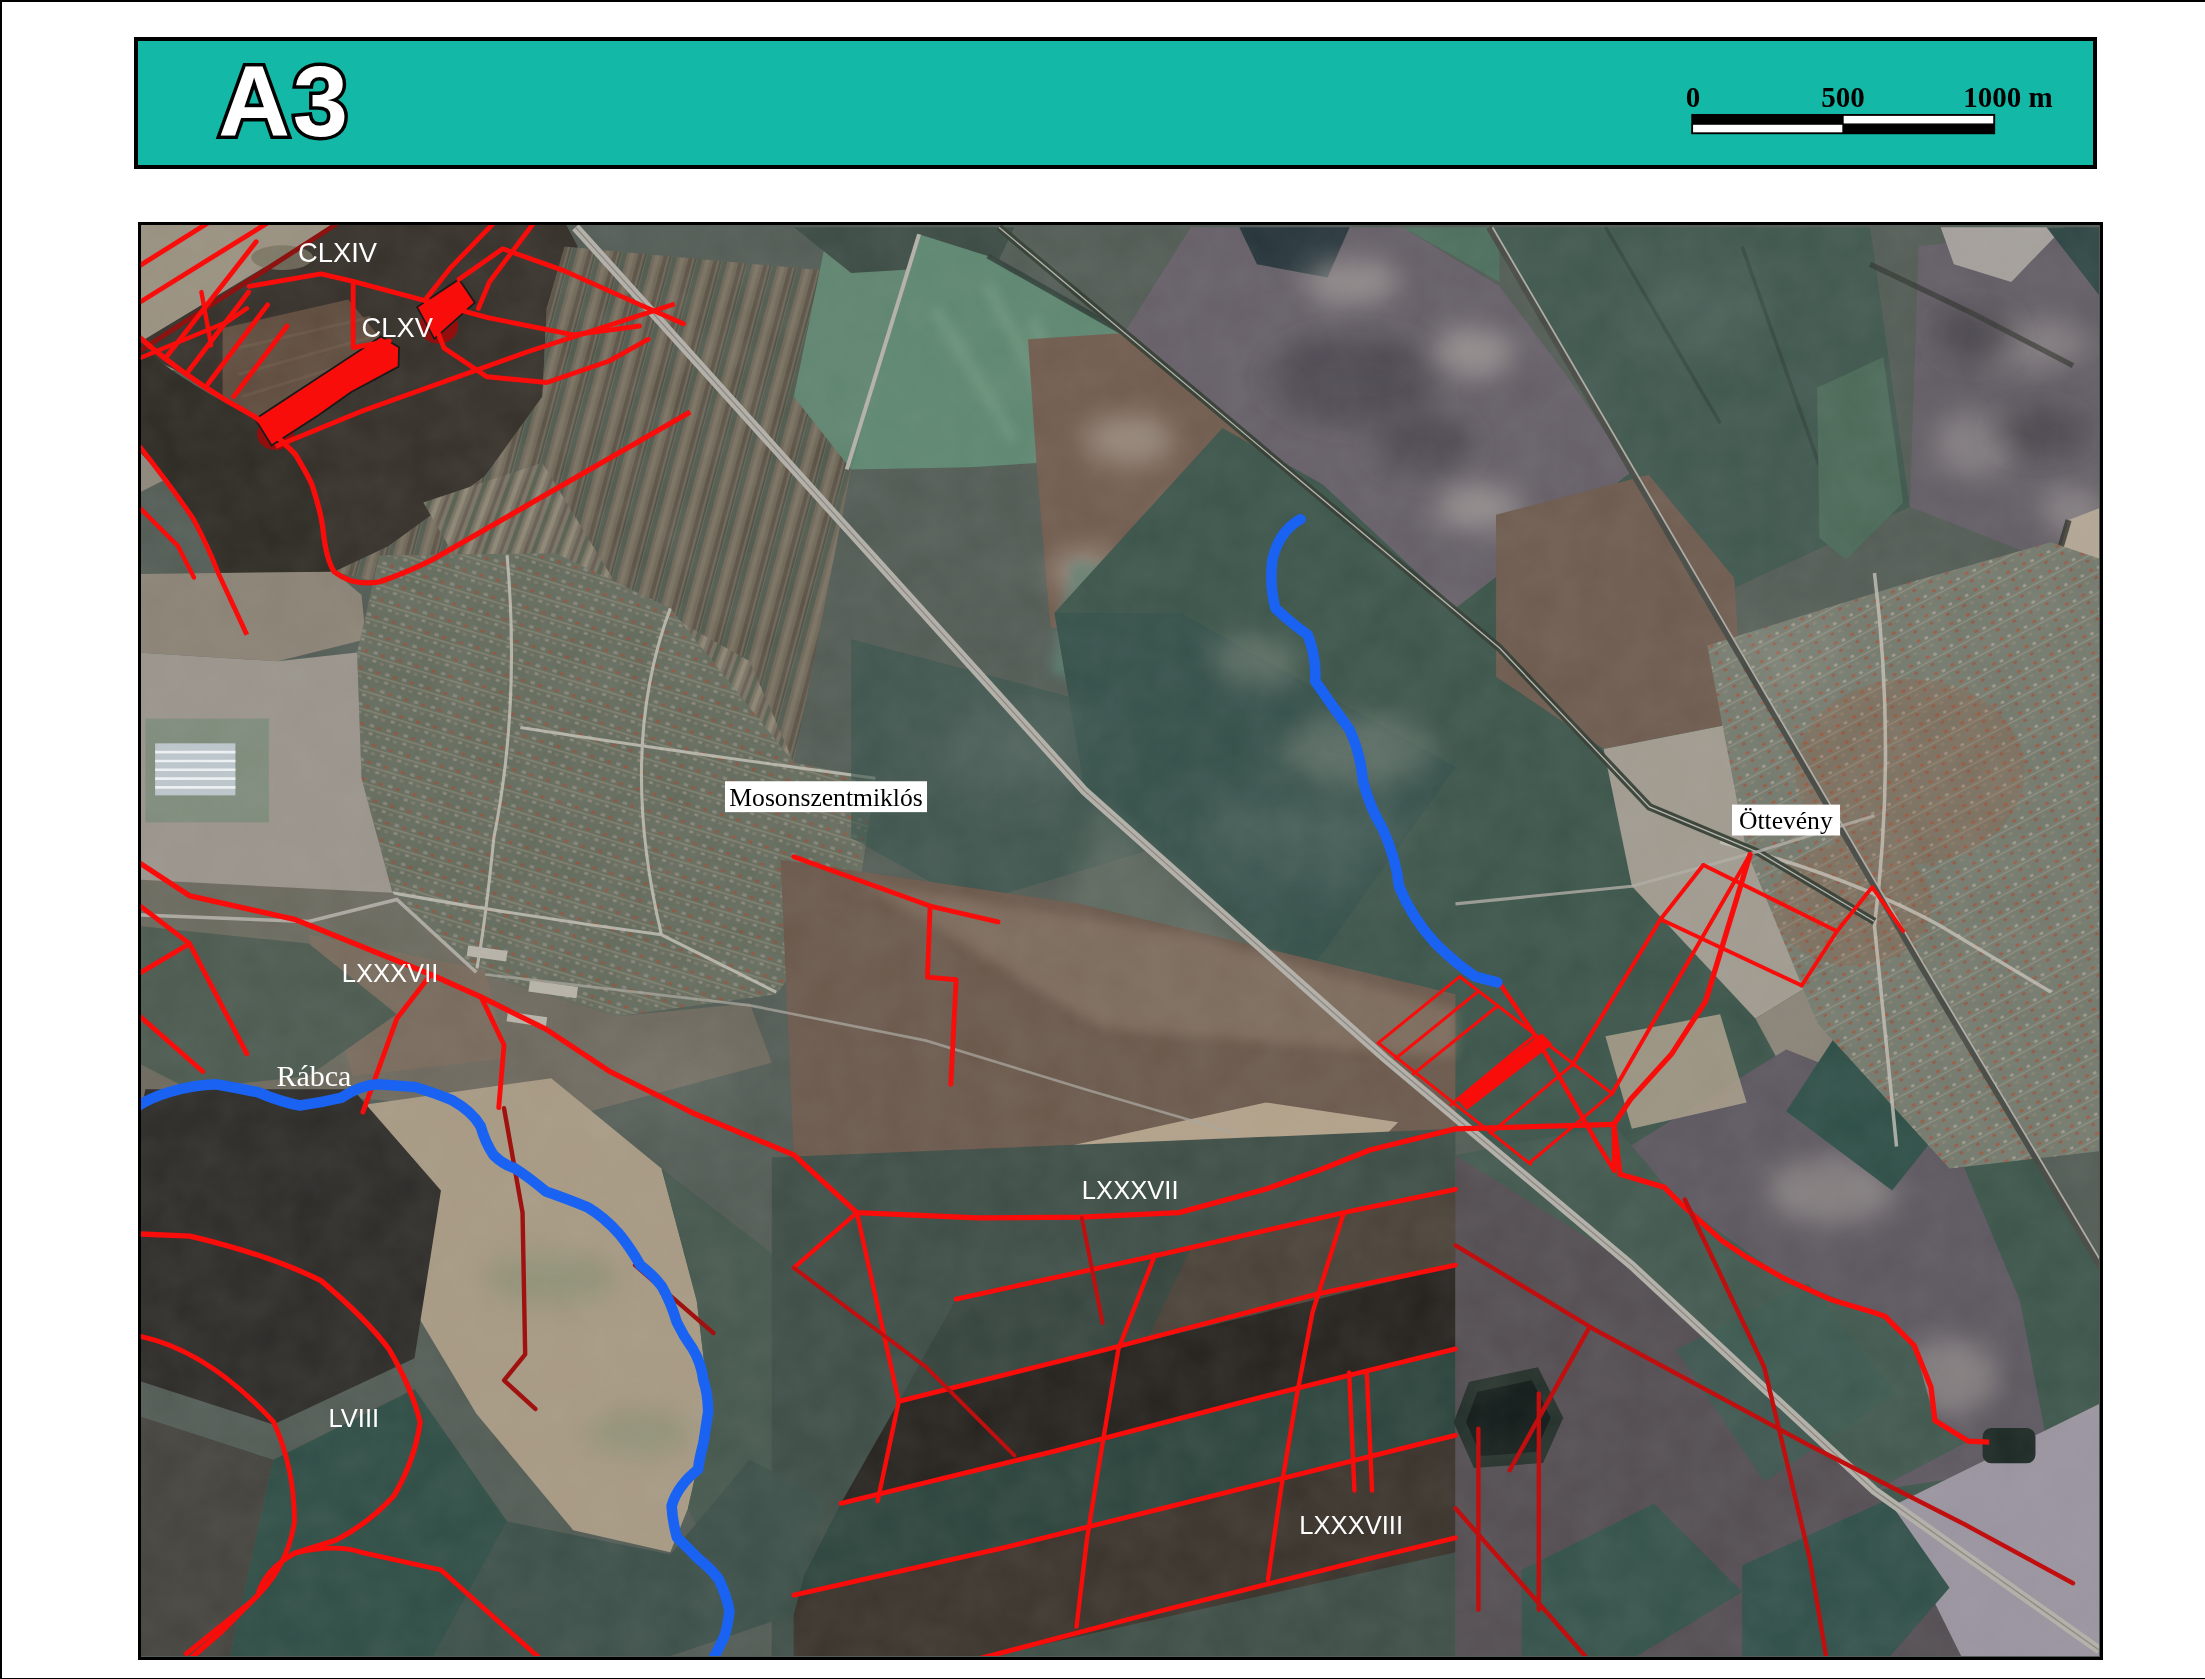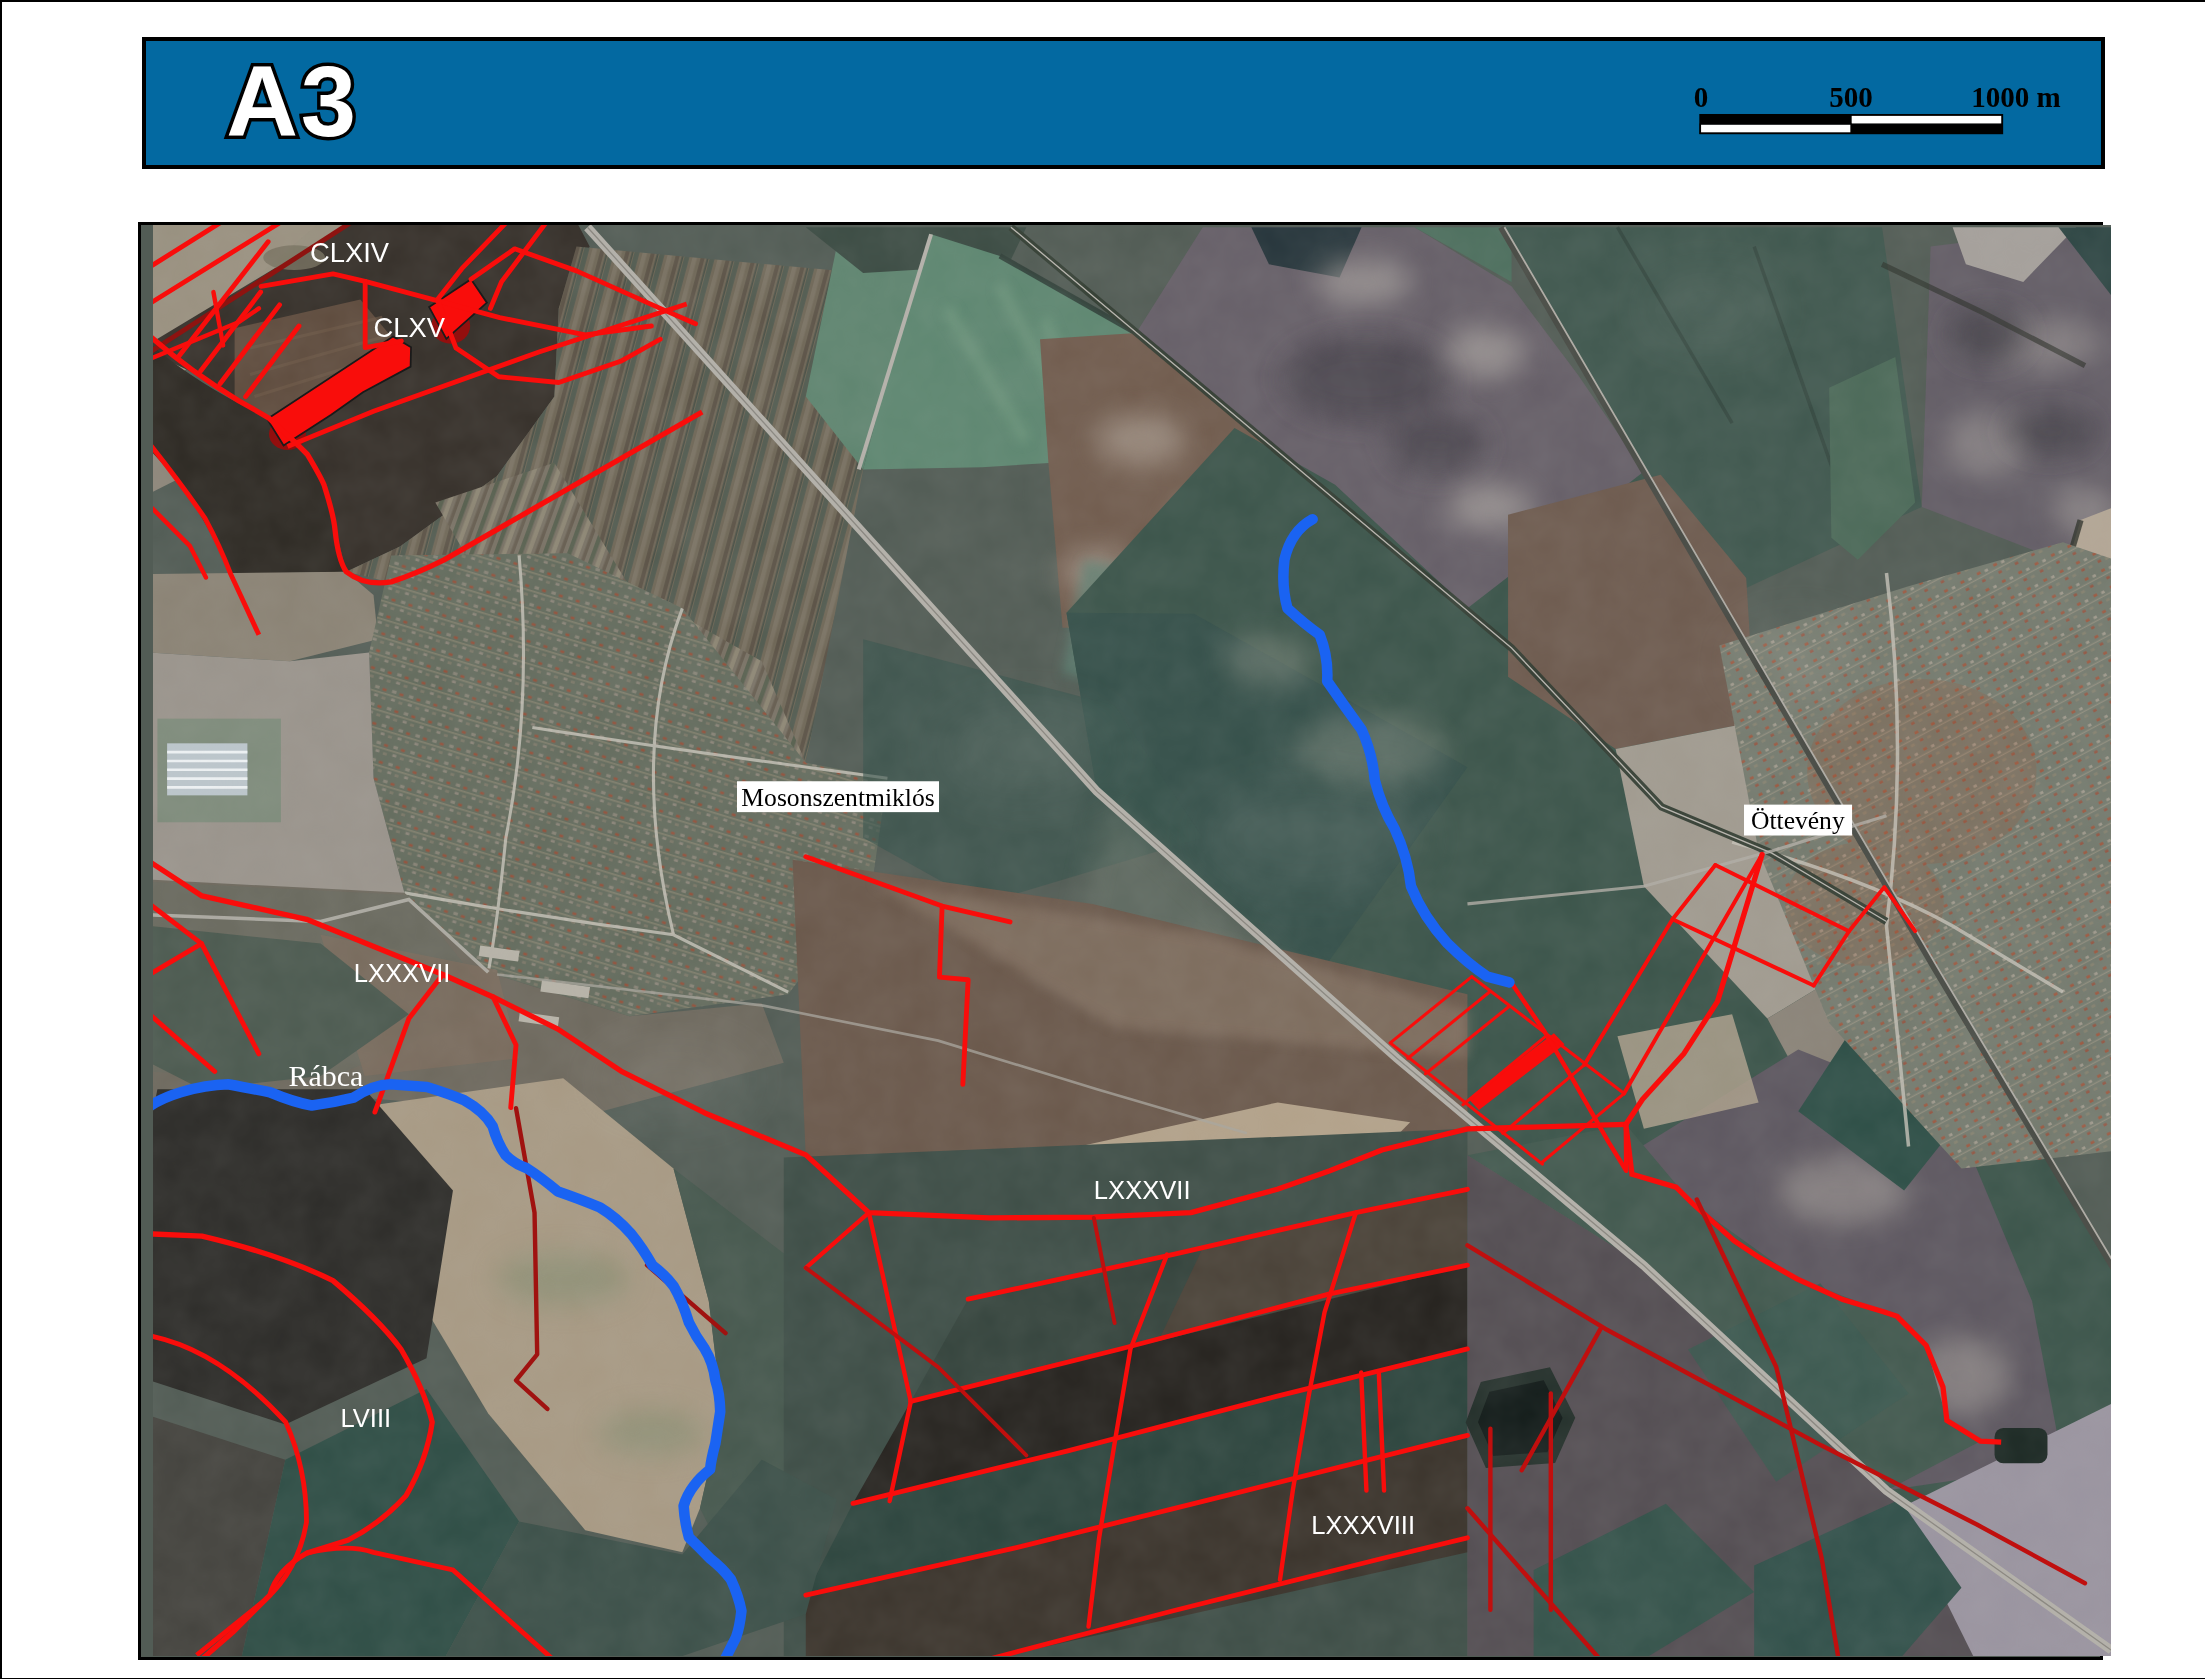"A3" #header { background: #0369a1 -> #14b8a6; left: 142px -> 134px }
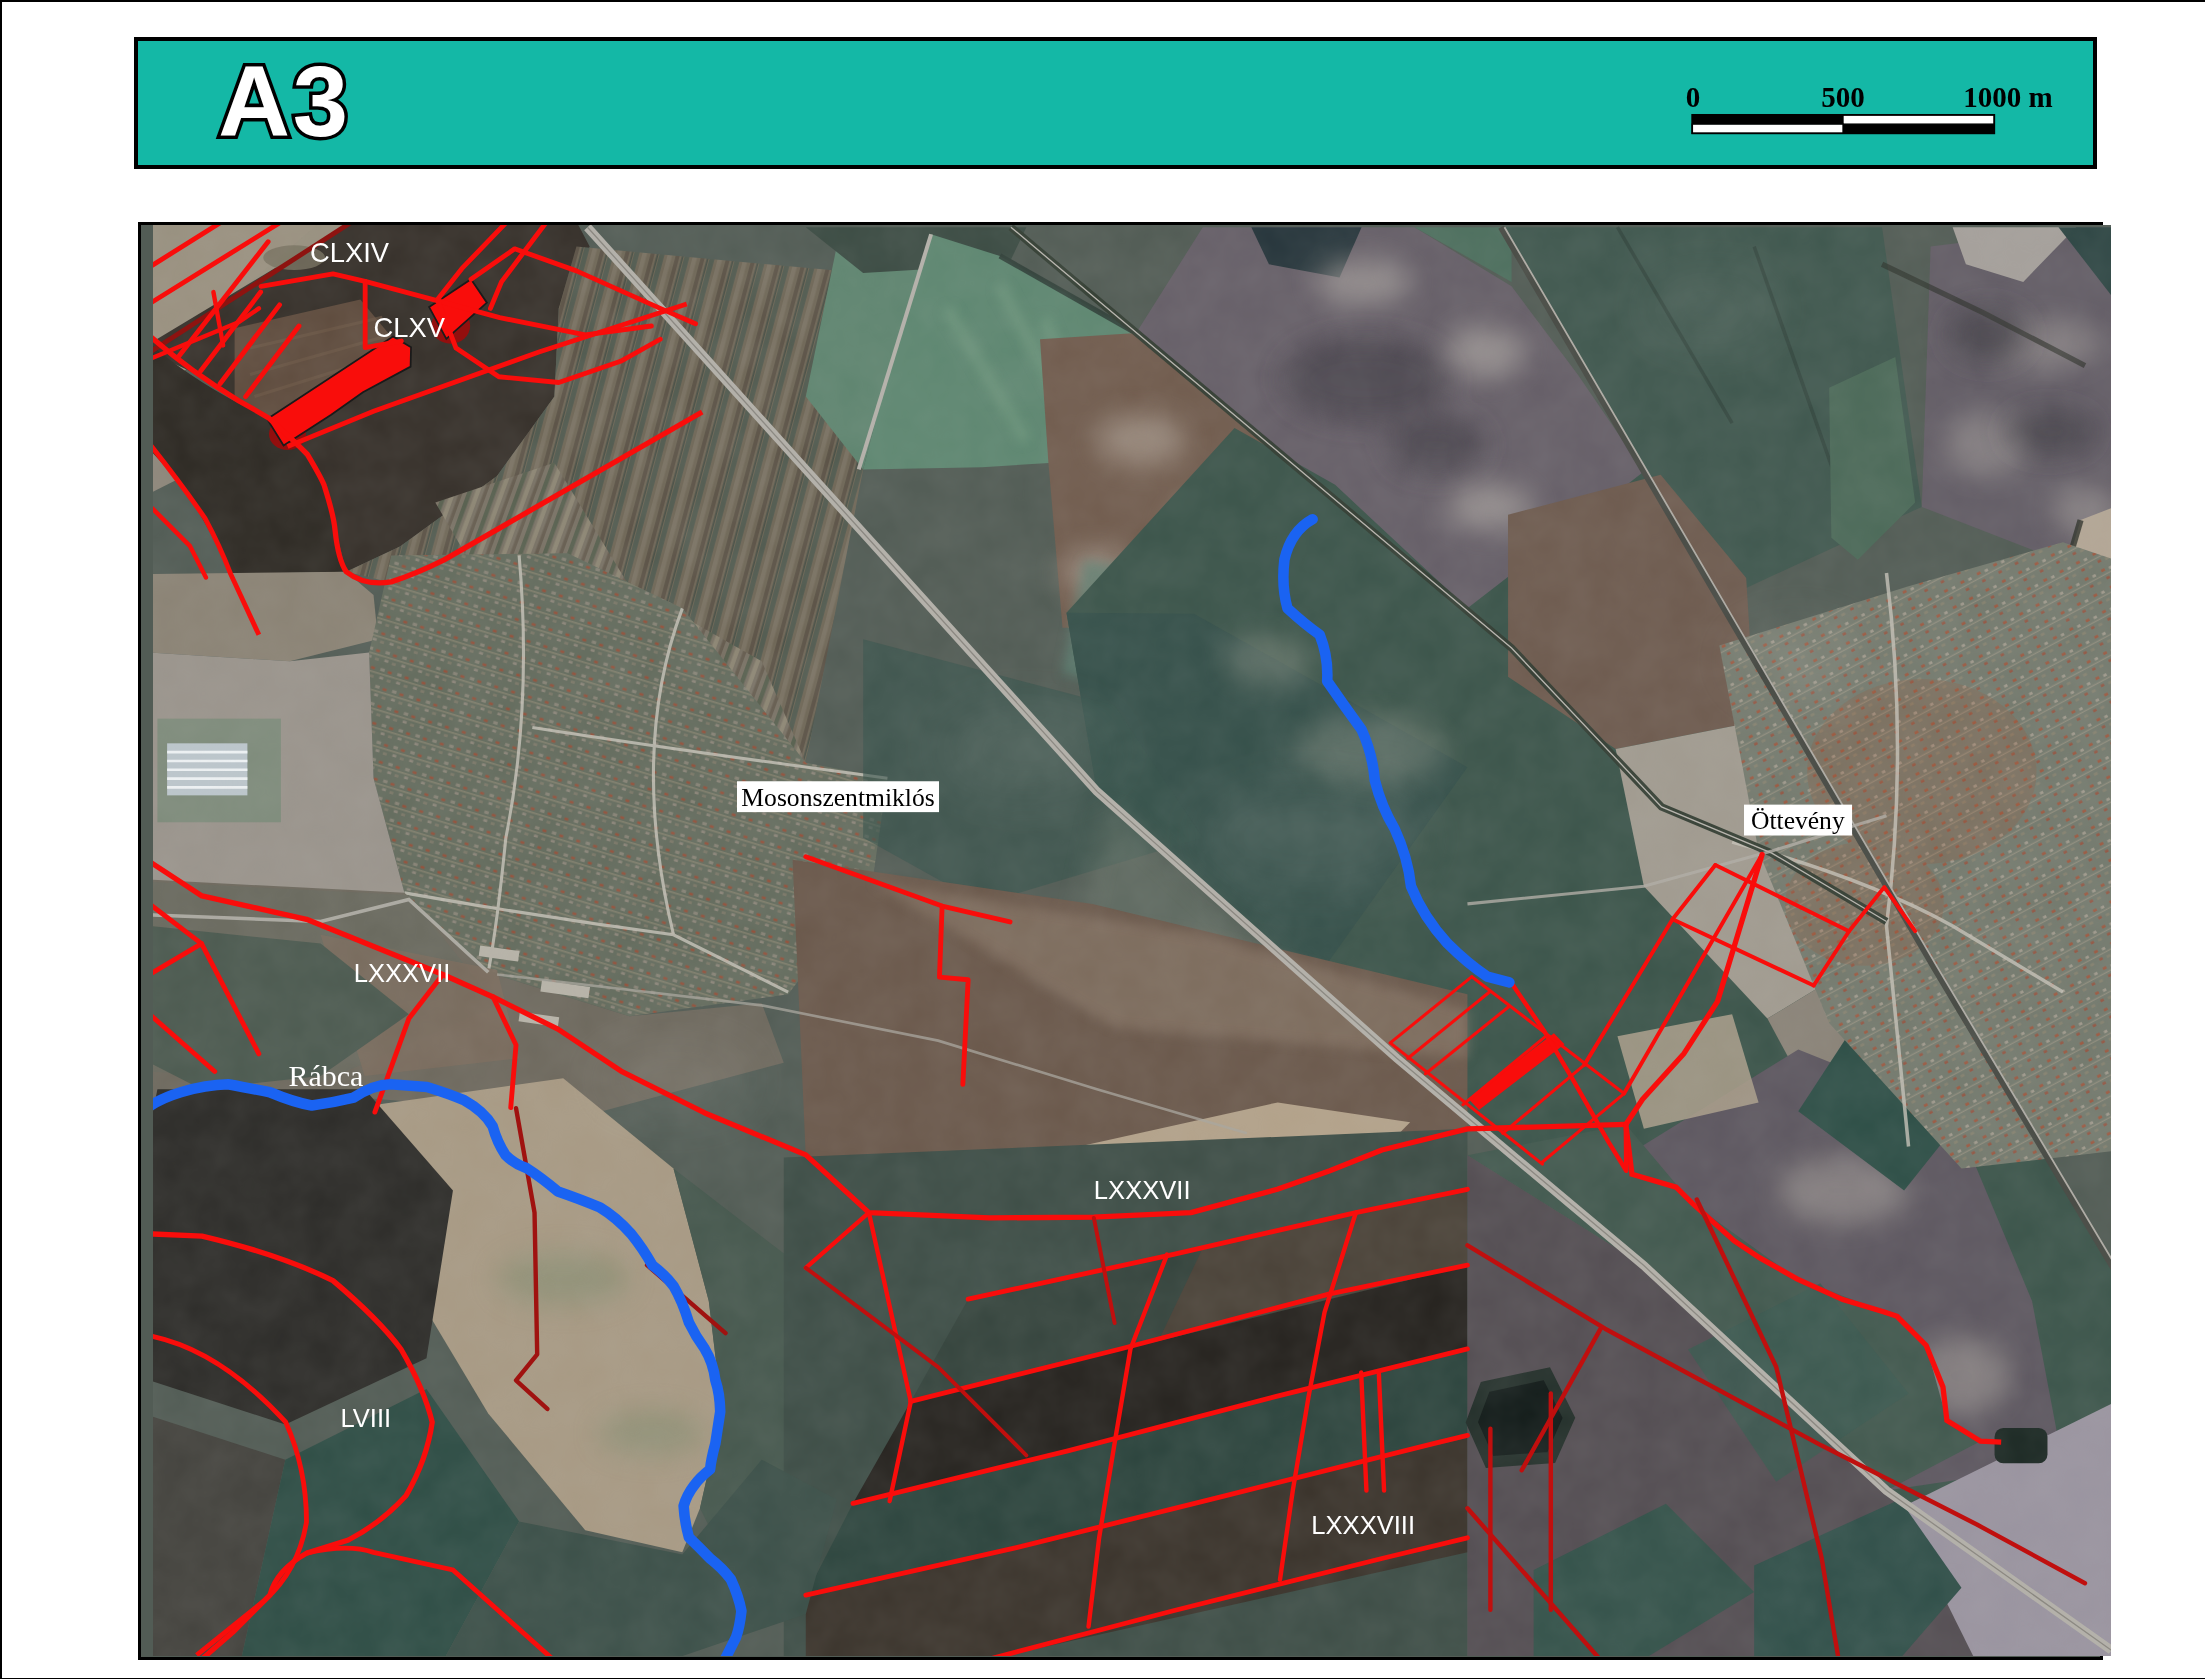"CLXIV" #mapbox { padding-left: 12px -> none }
